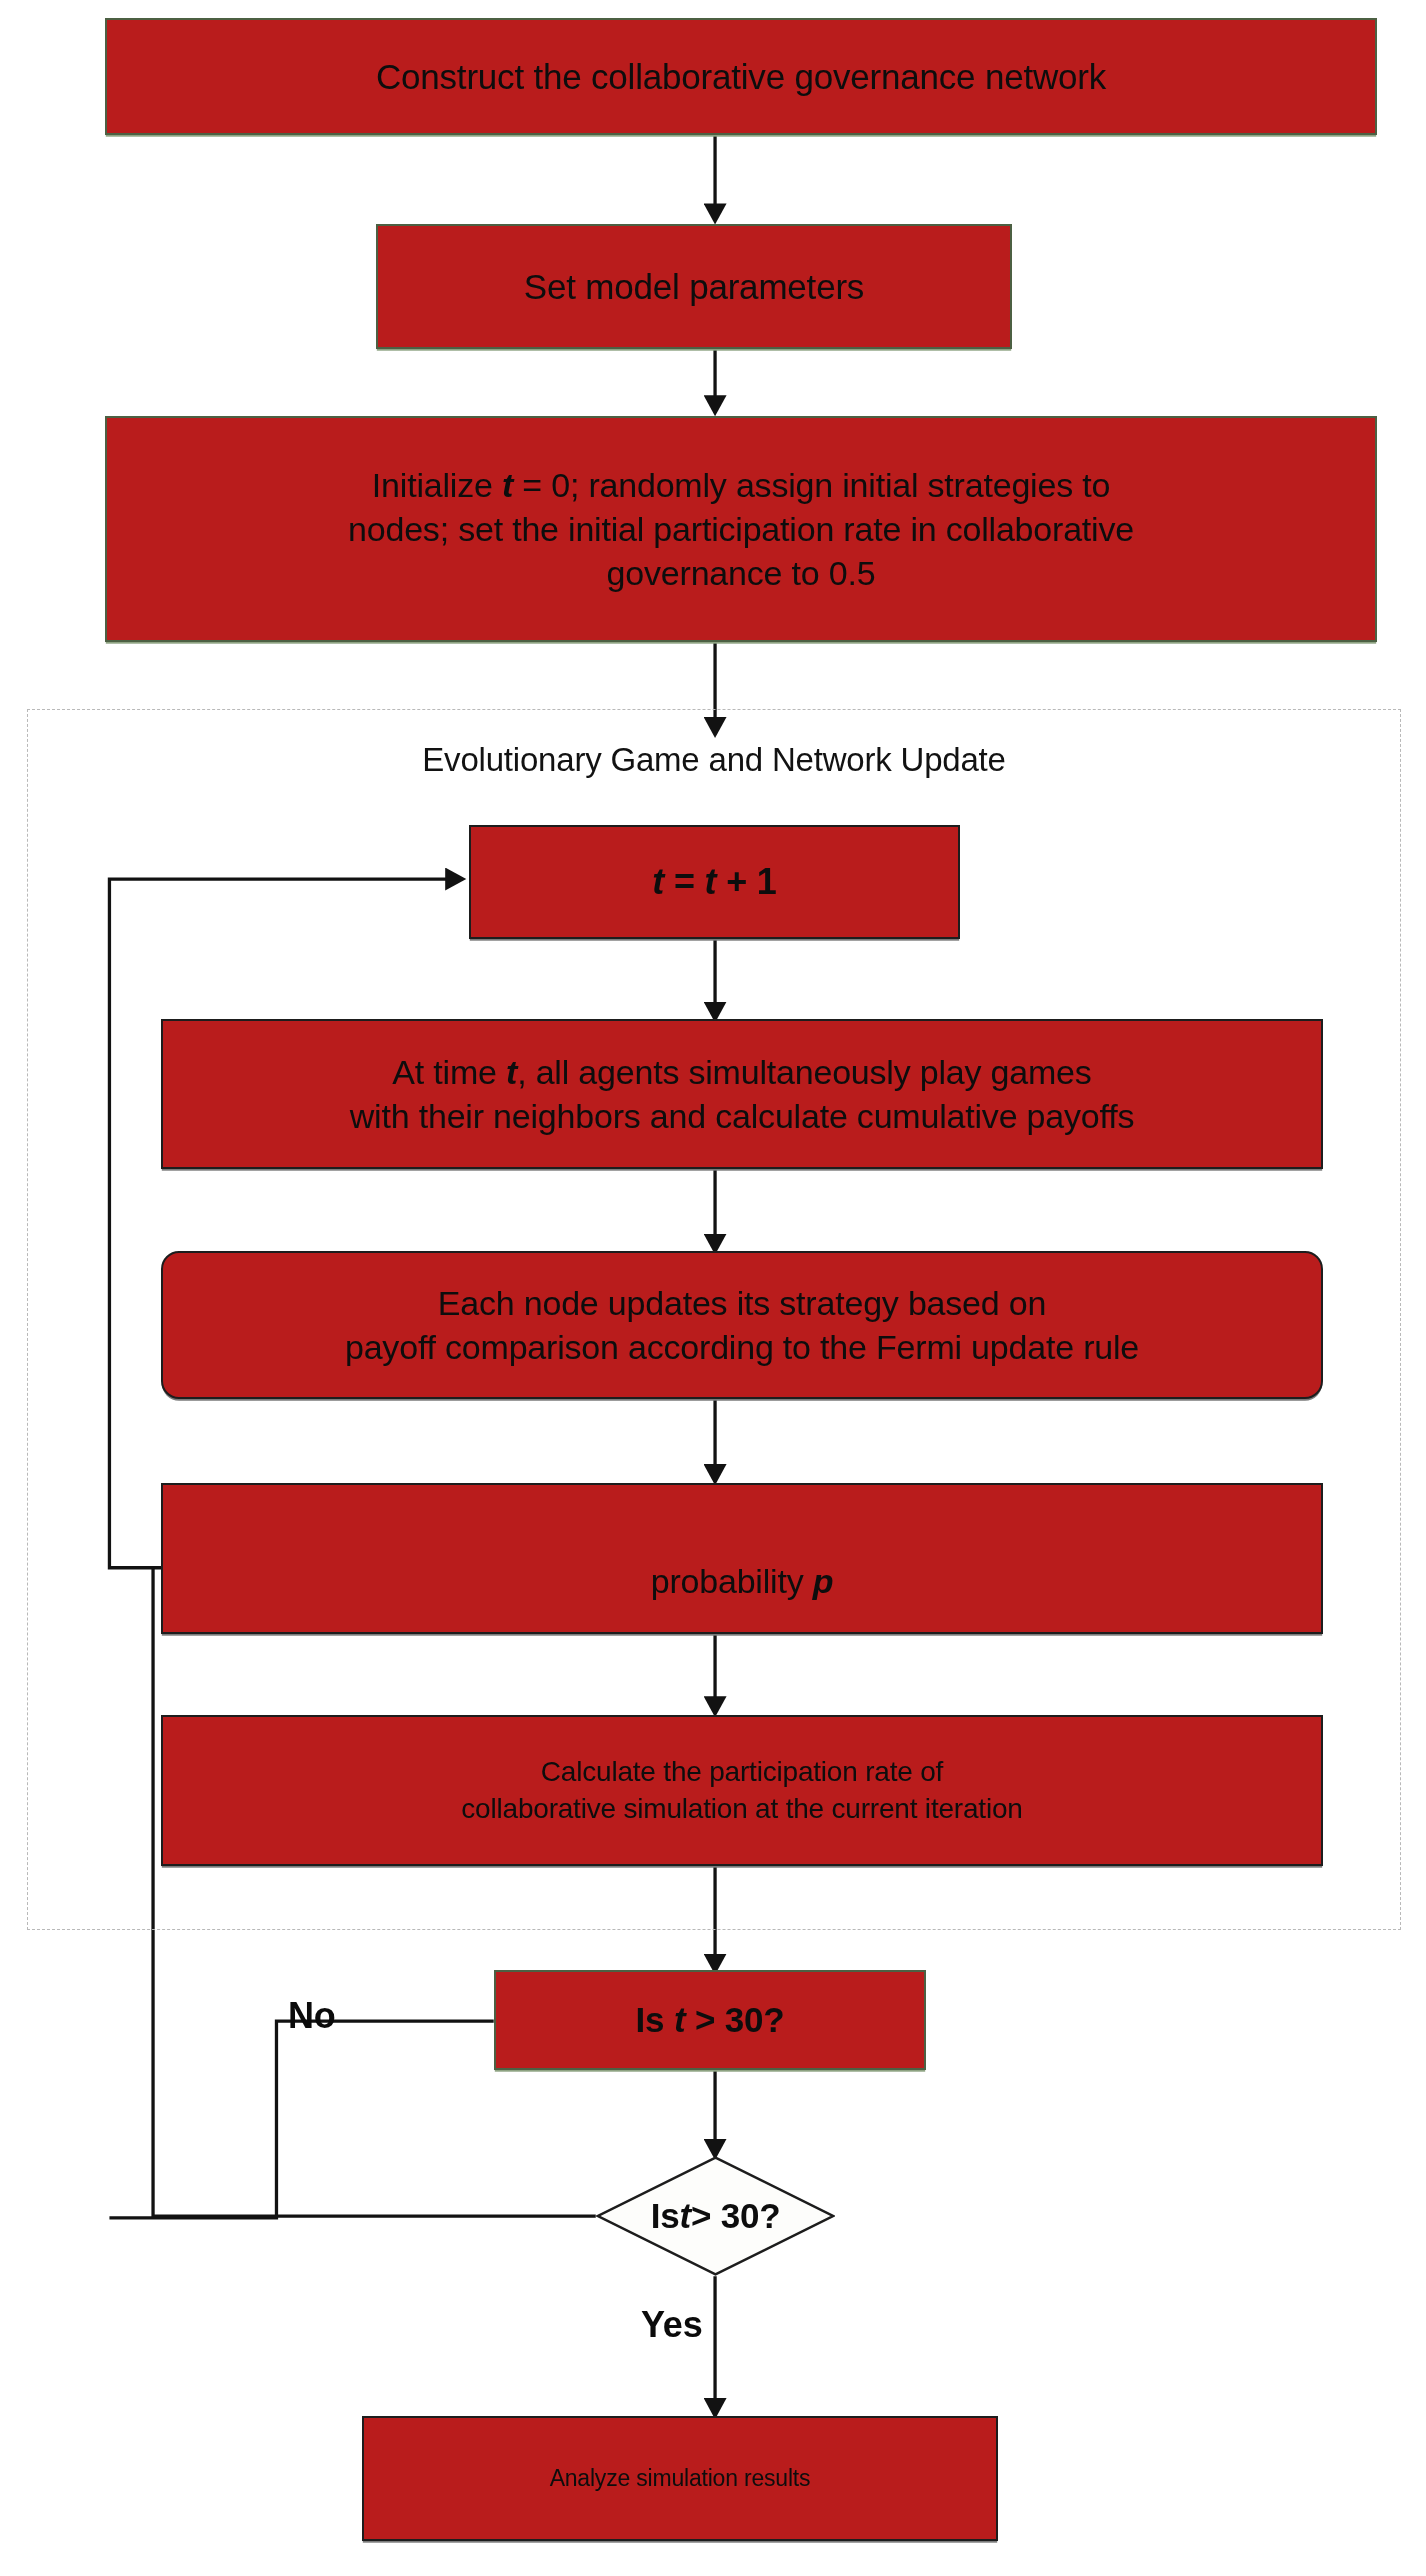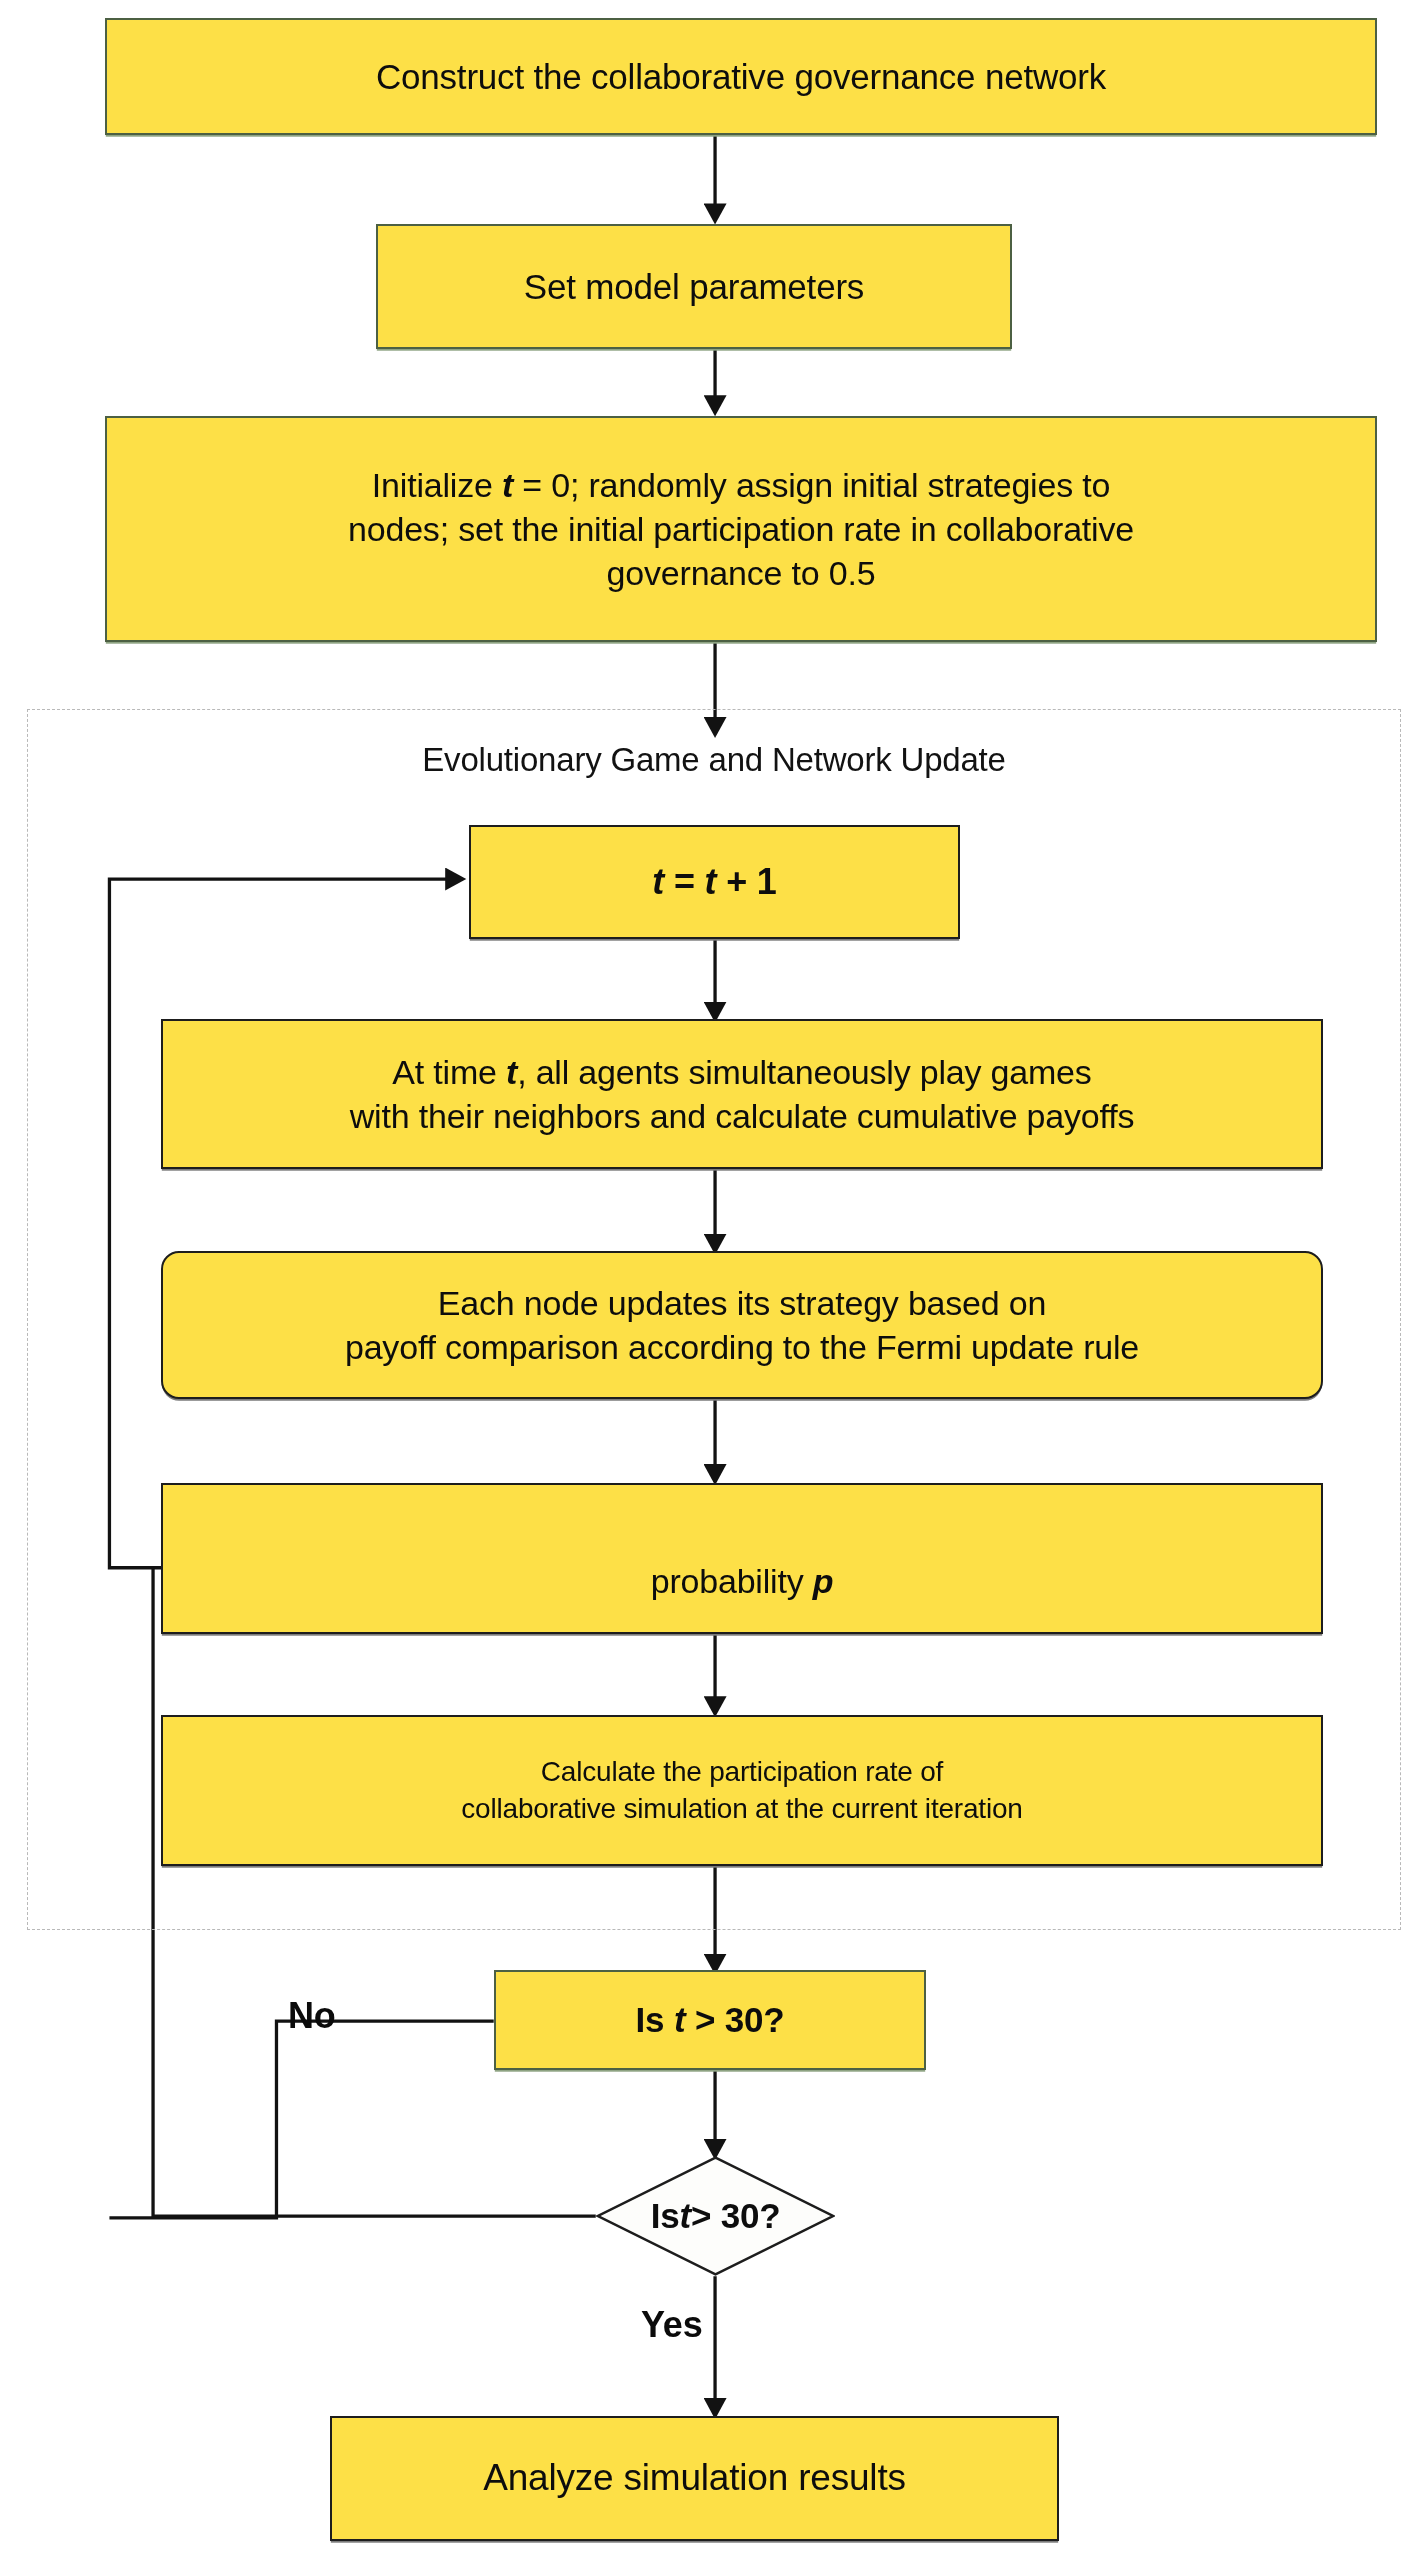"Construct the collaborative governance" .node { background: #fde047 -> #b91c1c }
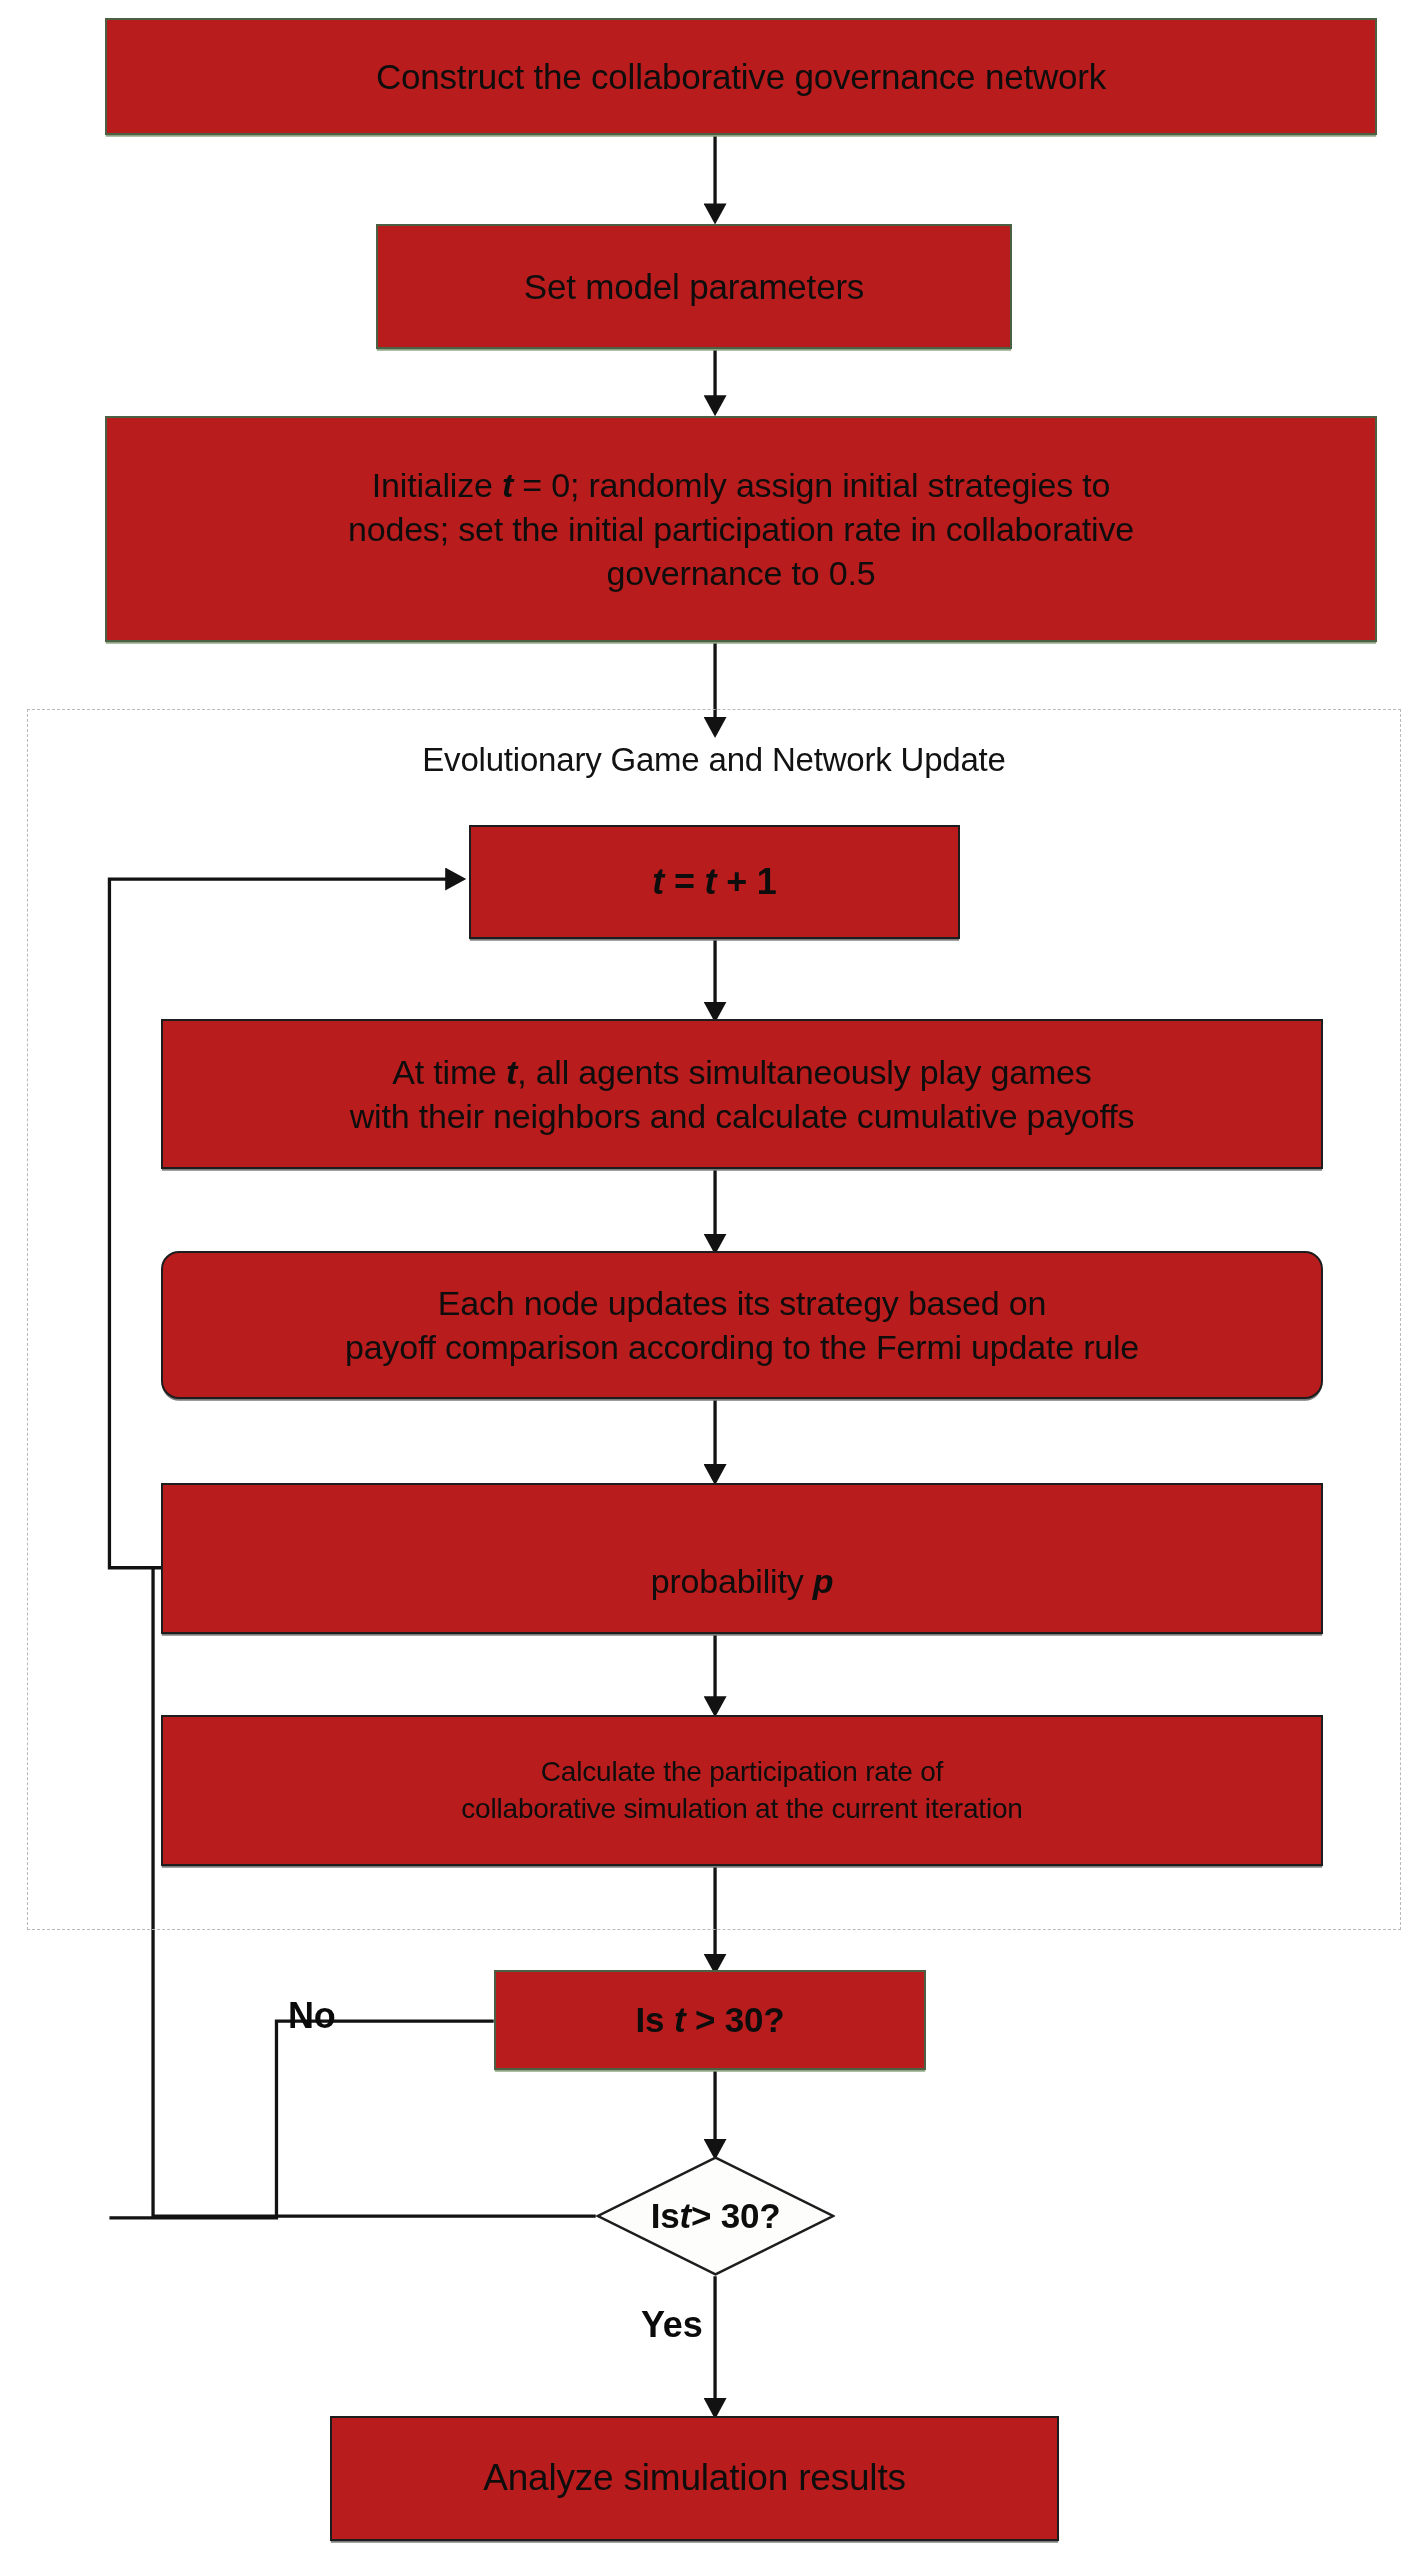"Analyze simulation results" div.node { font-size: 37px -> 23px; left: 330px -> 362px; width: 729px -> 636px }
